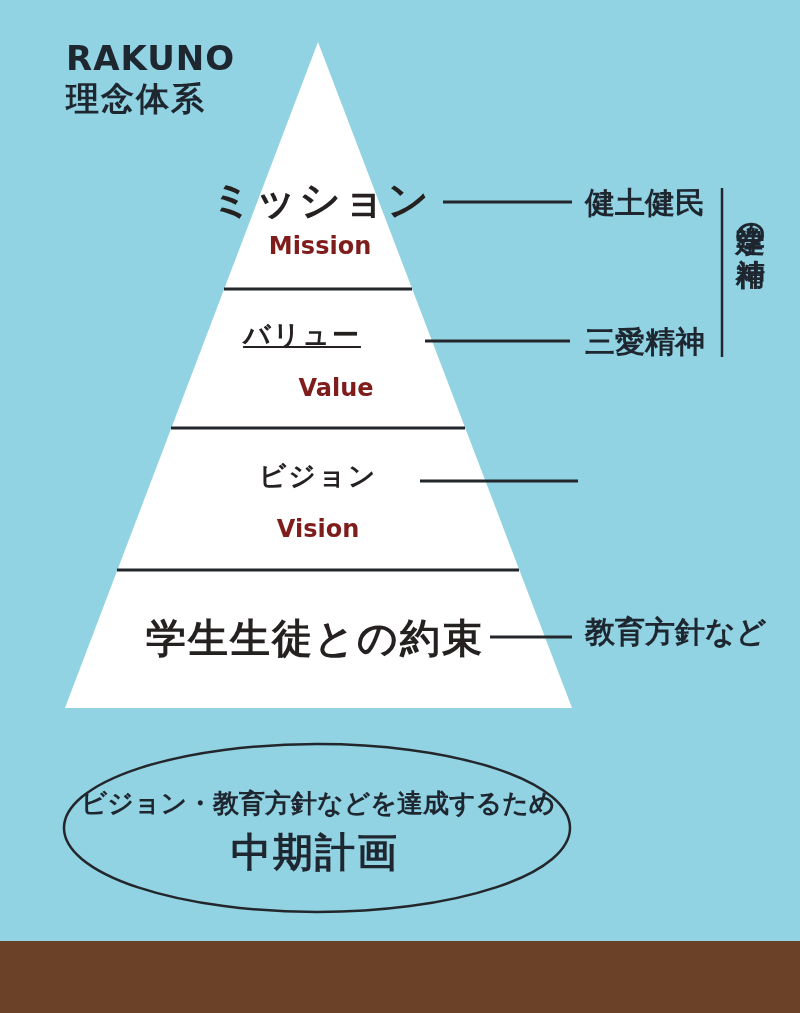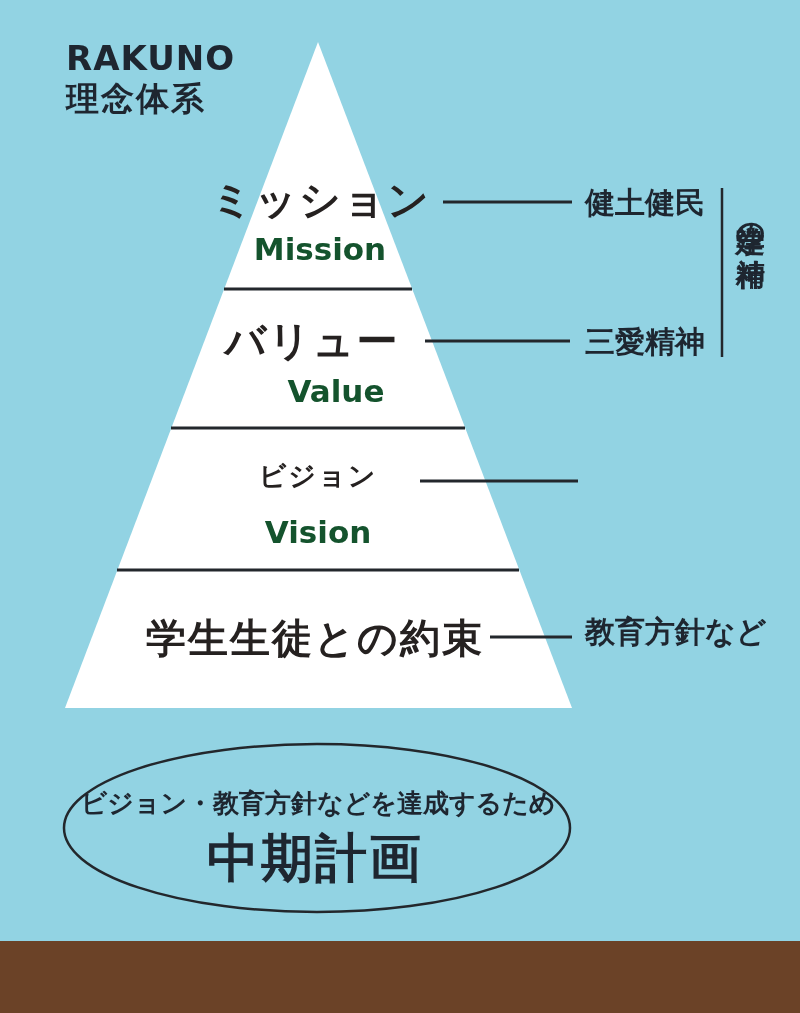"Mission" .lv-en { color: #14532d -> #7f1d1d; font-size: 31px -> 24px }
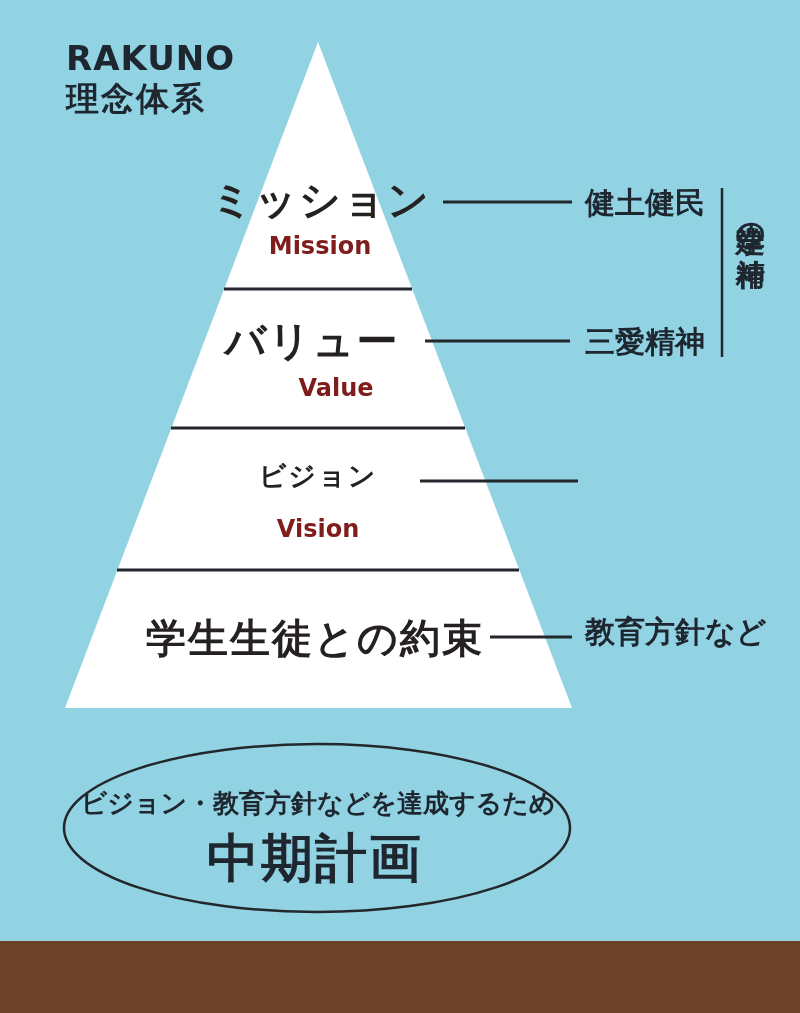"バリュー" .jp2 { font-size: 41px -> 27px; left: 312px -> 302px; text-decoration: none -> underline }
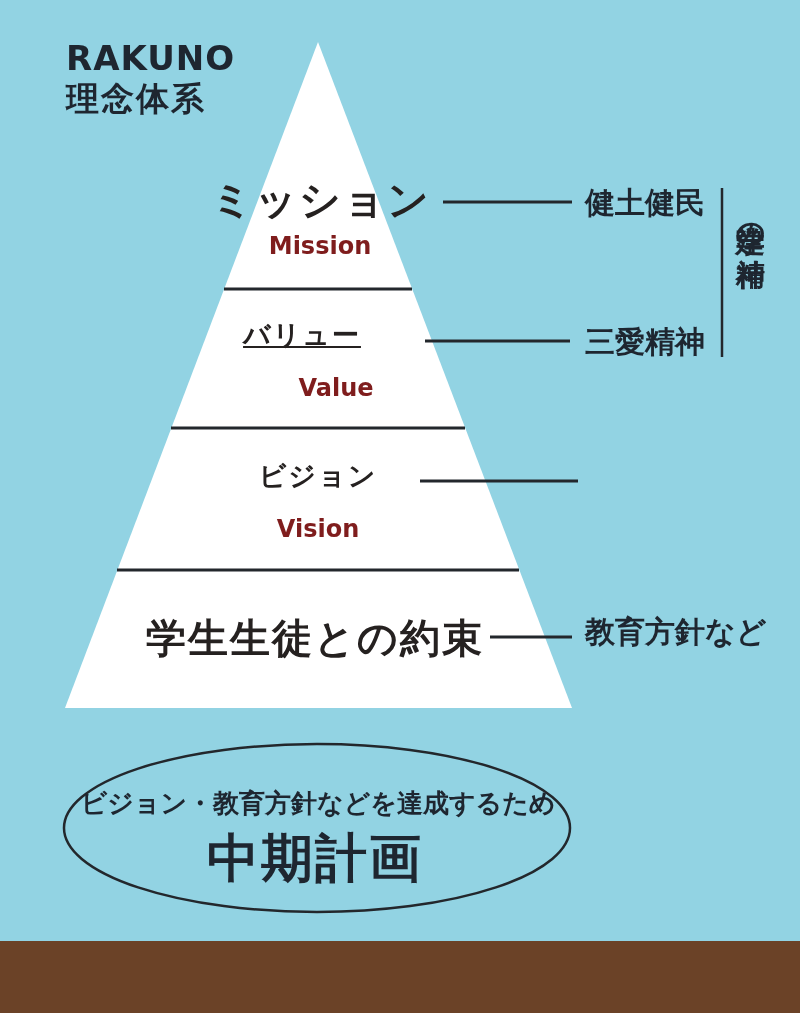"中期計画" .ellipse-title { font-size: 52px -> 40px }
